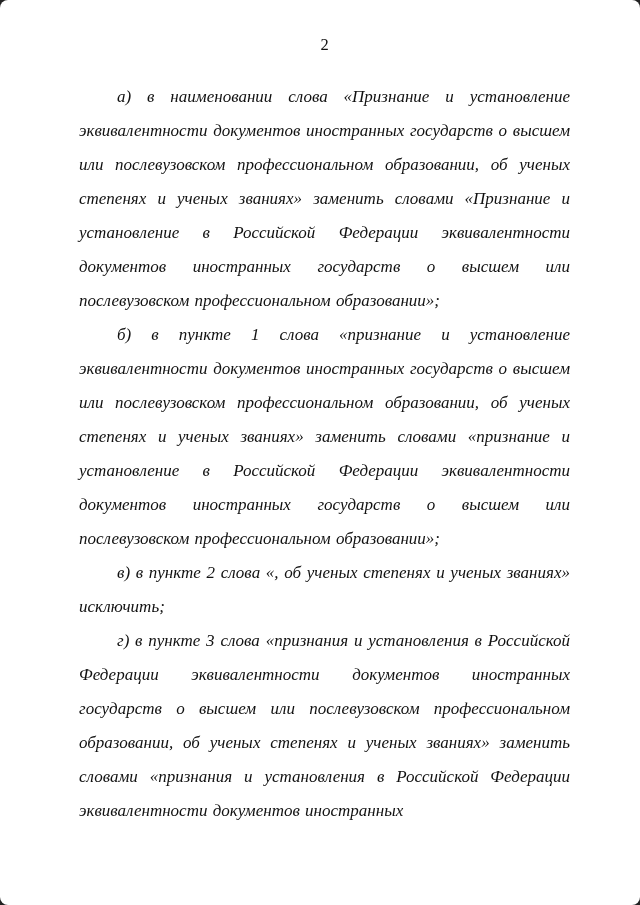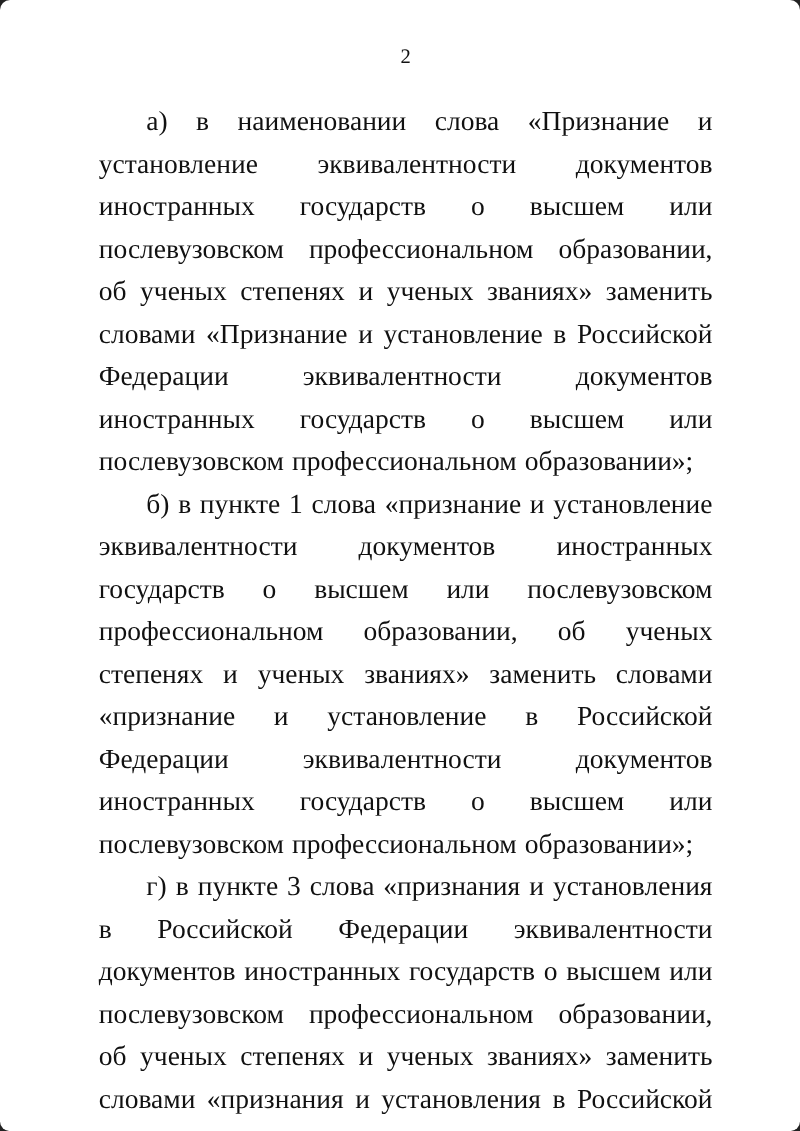"а) в наименовании слова «Признание" .content p { font-size: 22px -> 17px; font-style: none -> italic }
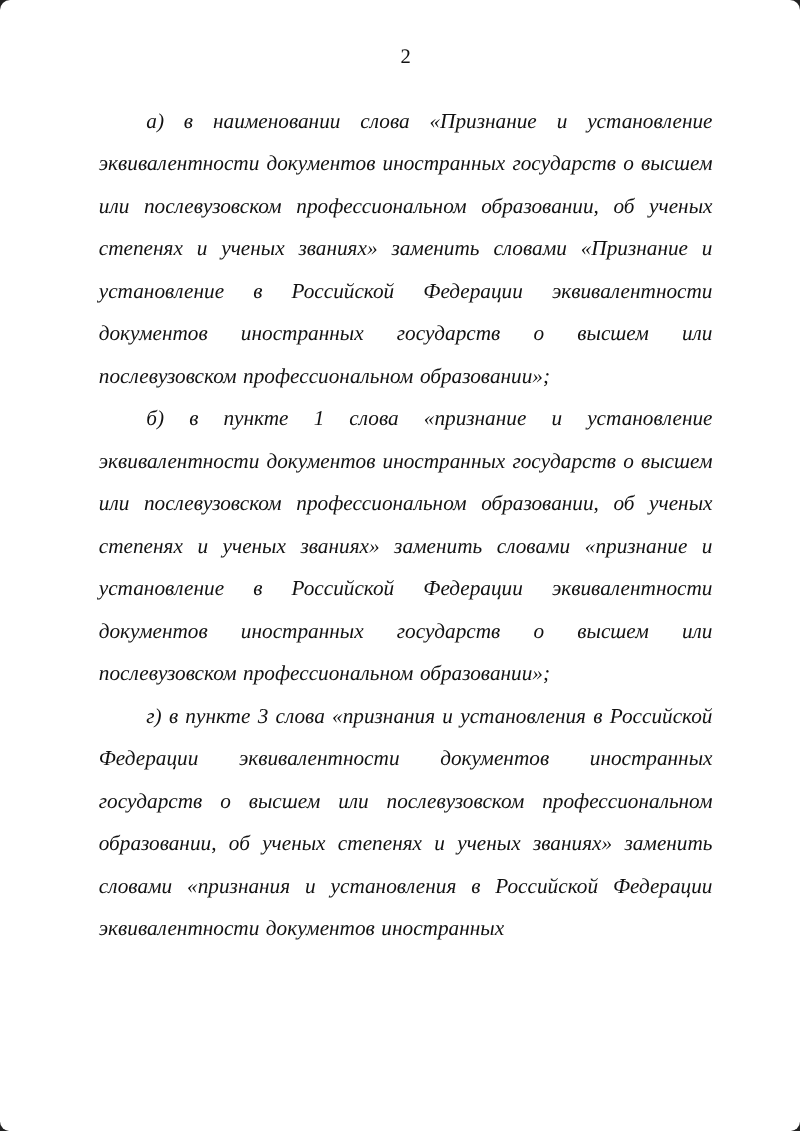"в) в пункте 2 слова" p { html: none -> <p>в) в пункте 2 слова «, об ученых степенях и ученых званиях» исключить;</p> }
